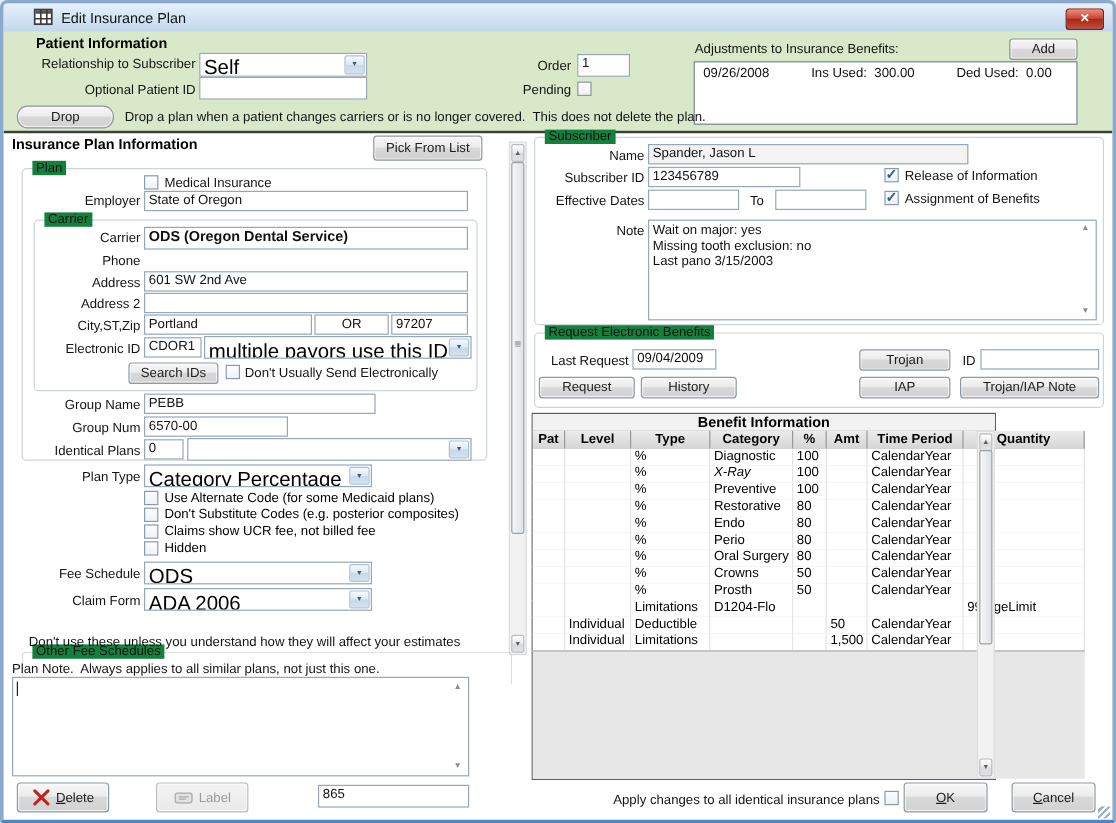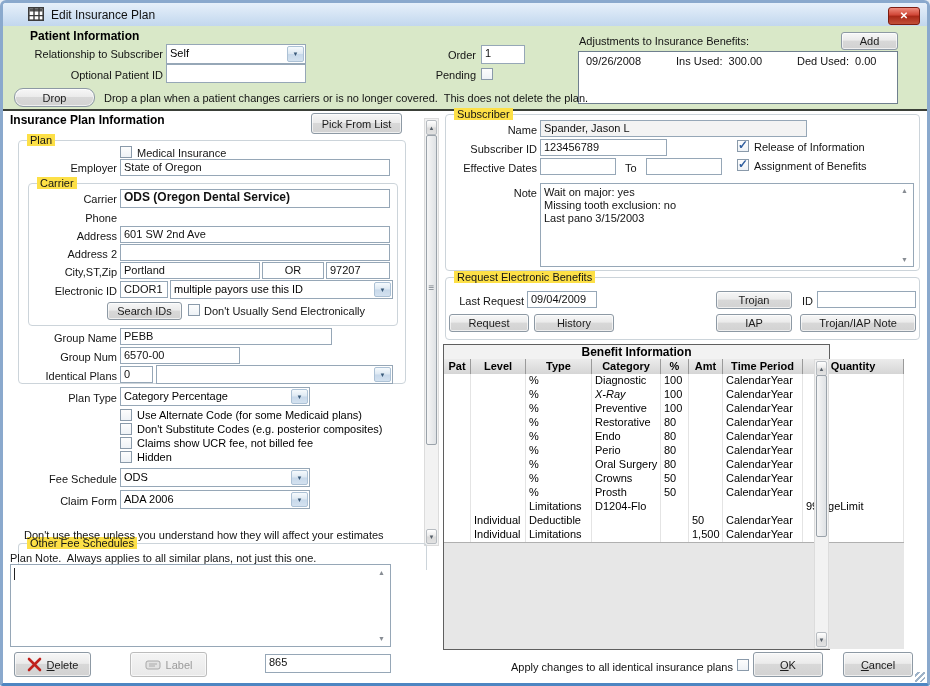"Self" .combo .cv { font-size: 11px -> 17px }
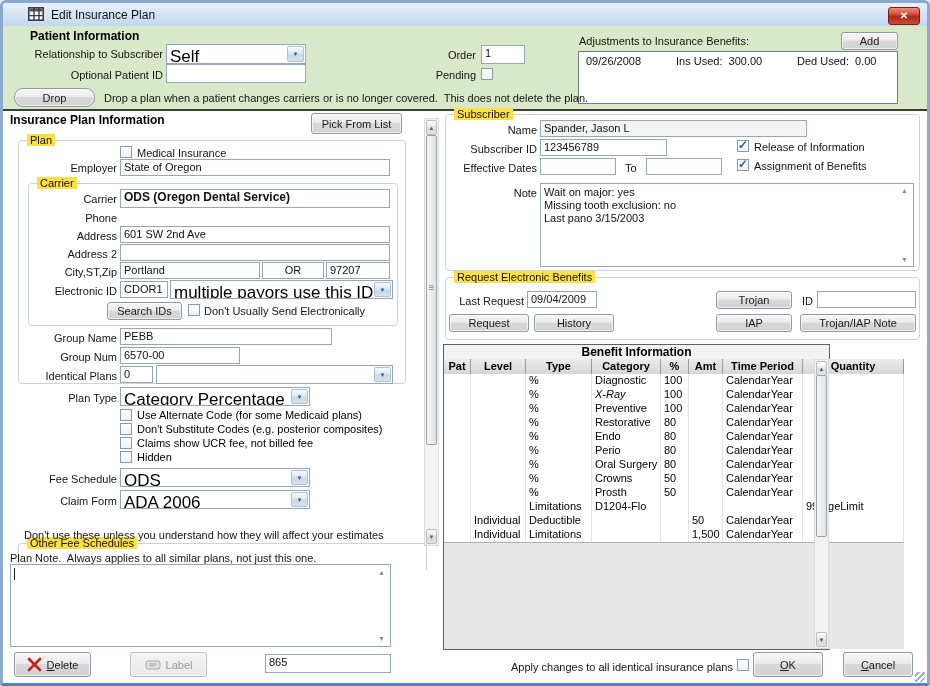"Subscriber" .gb .gl { background: #fde047 -> #15803d }
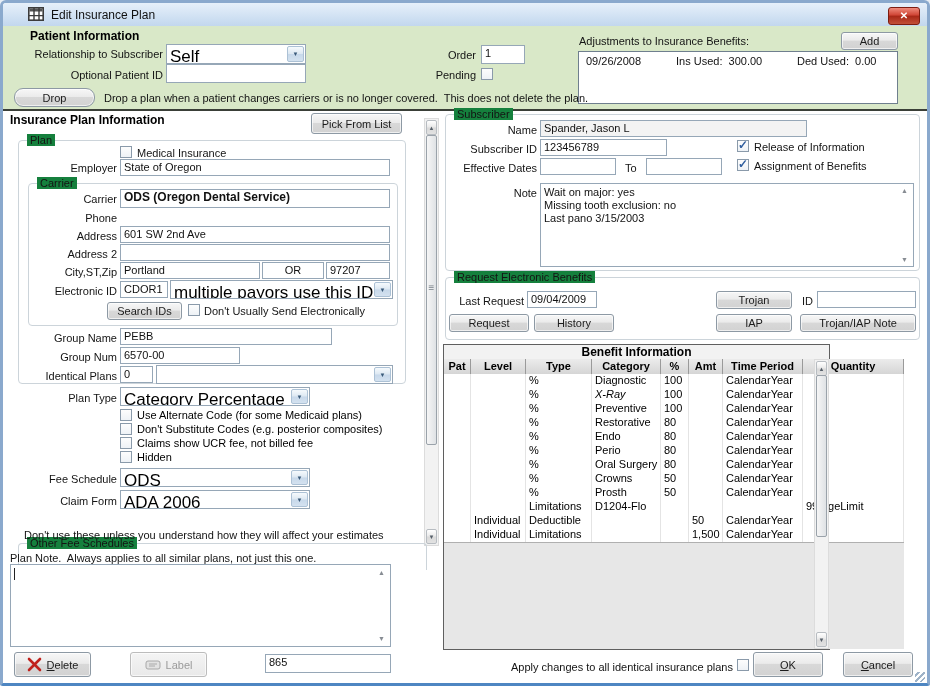"PEBB" div.tb { width: 212px -> 193px }
